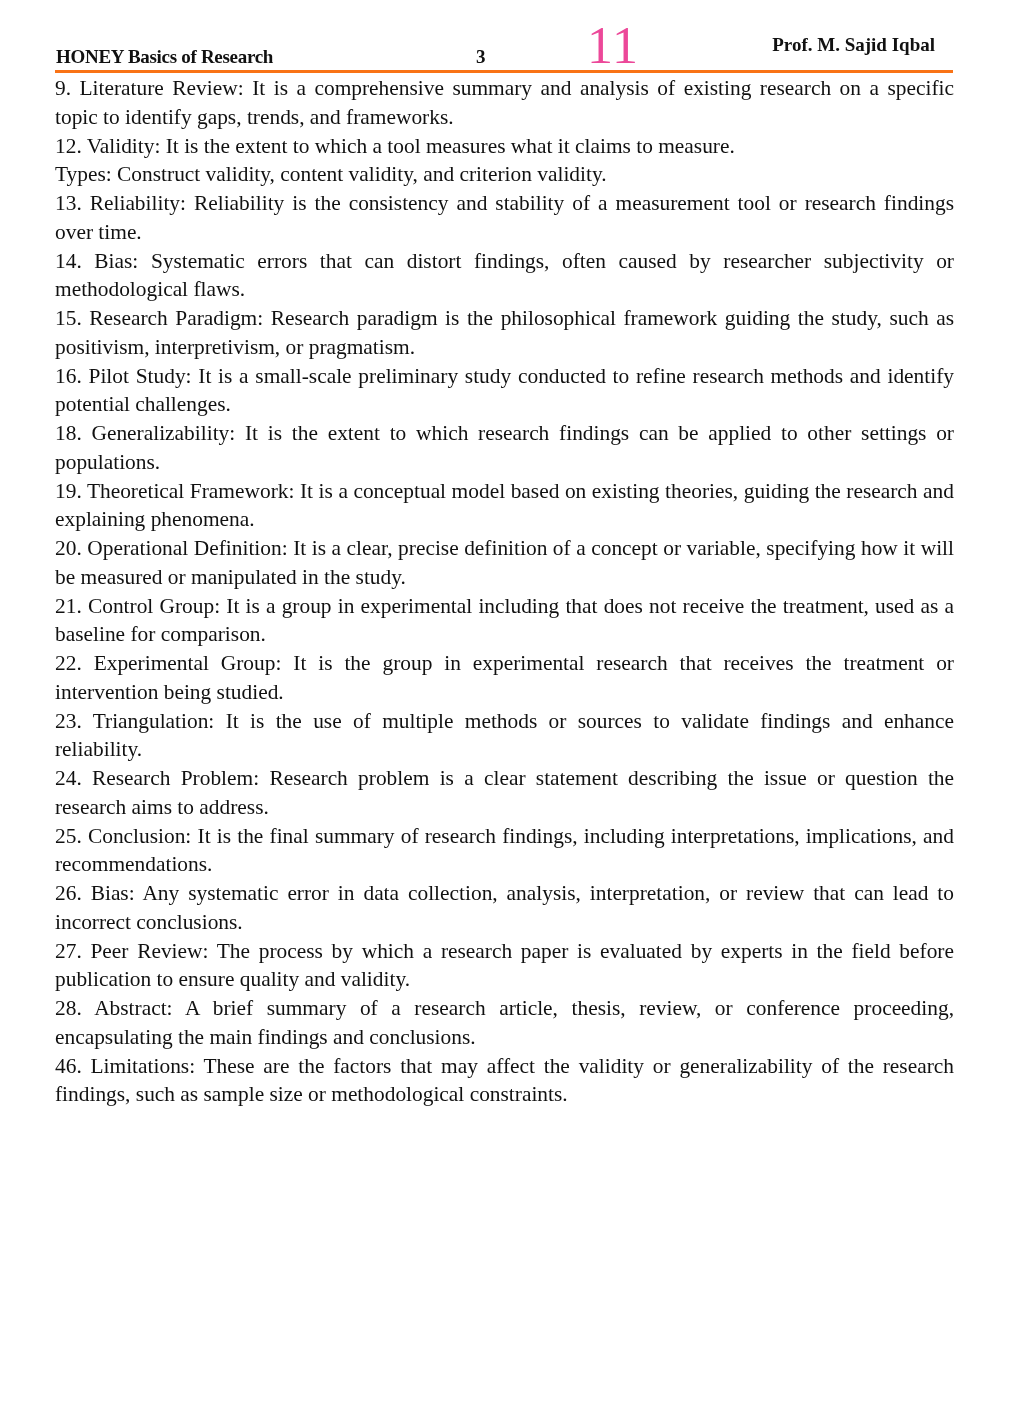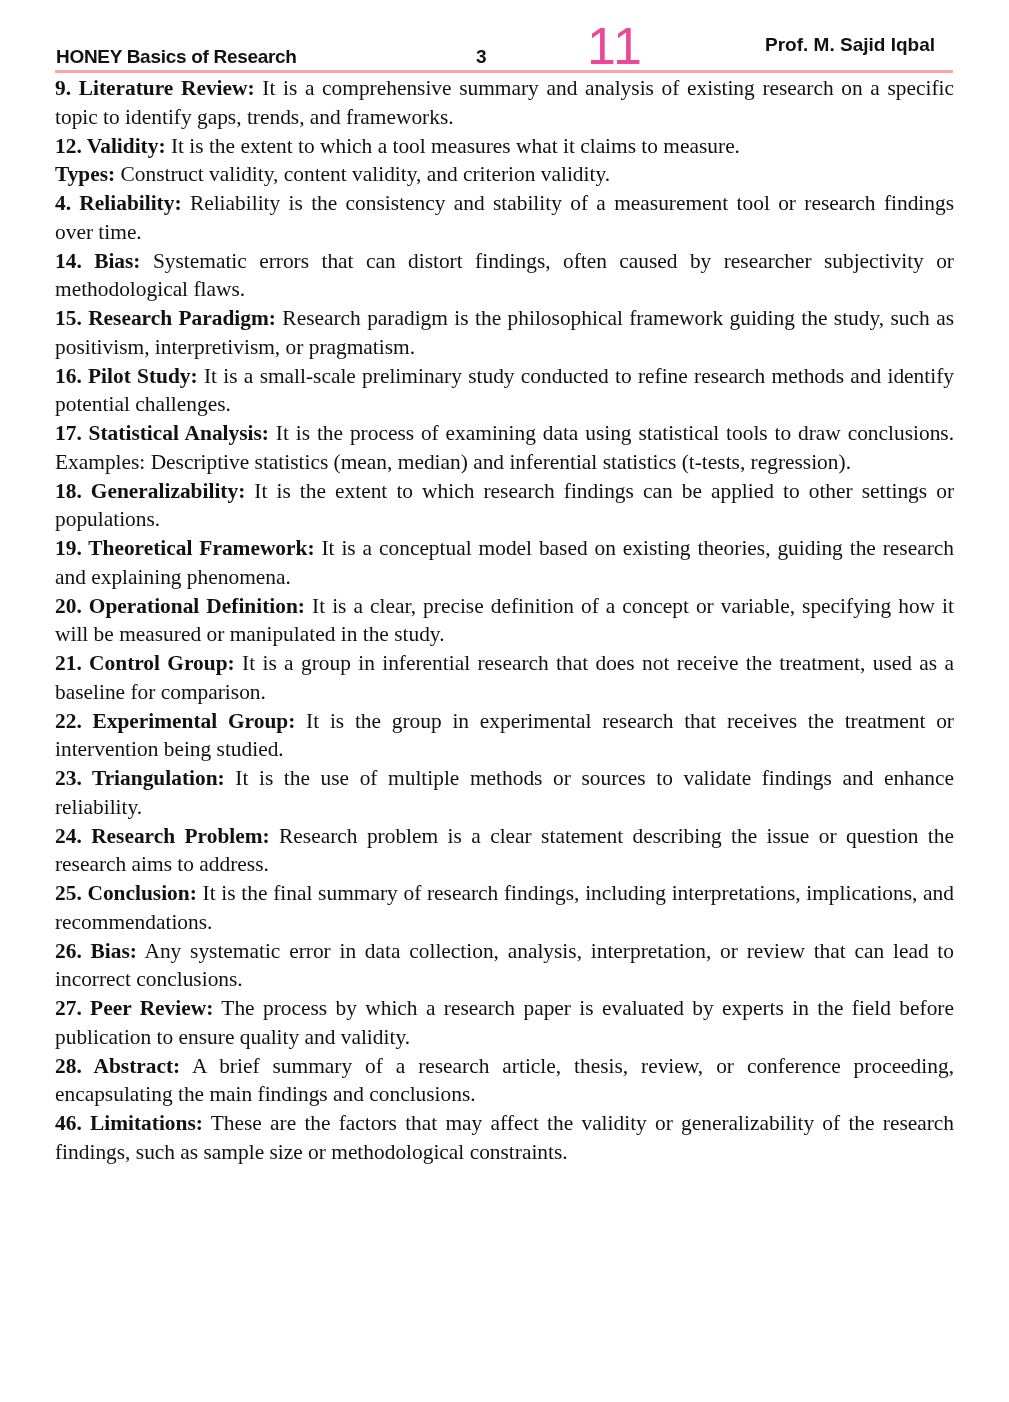"HONEY Basics of Research" .header { border-bottom: 3px solid #fca5a5 -> 3px solid #f97316; font-family: Liberation Sans, sans-serif -> Liberation Serif, serif }
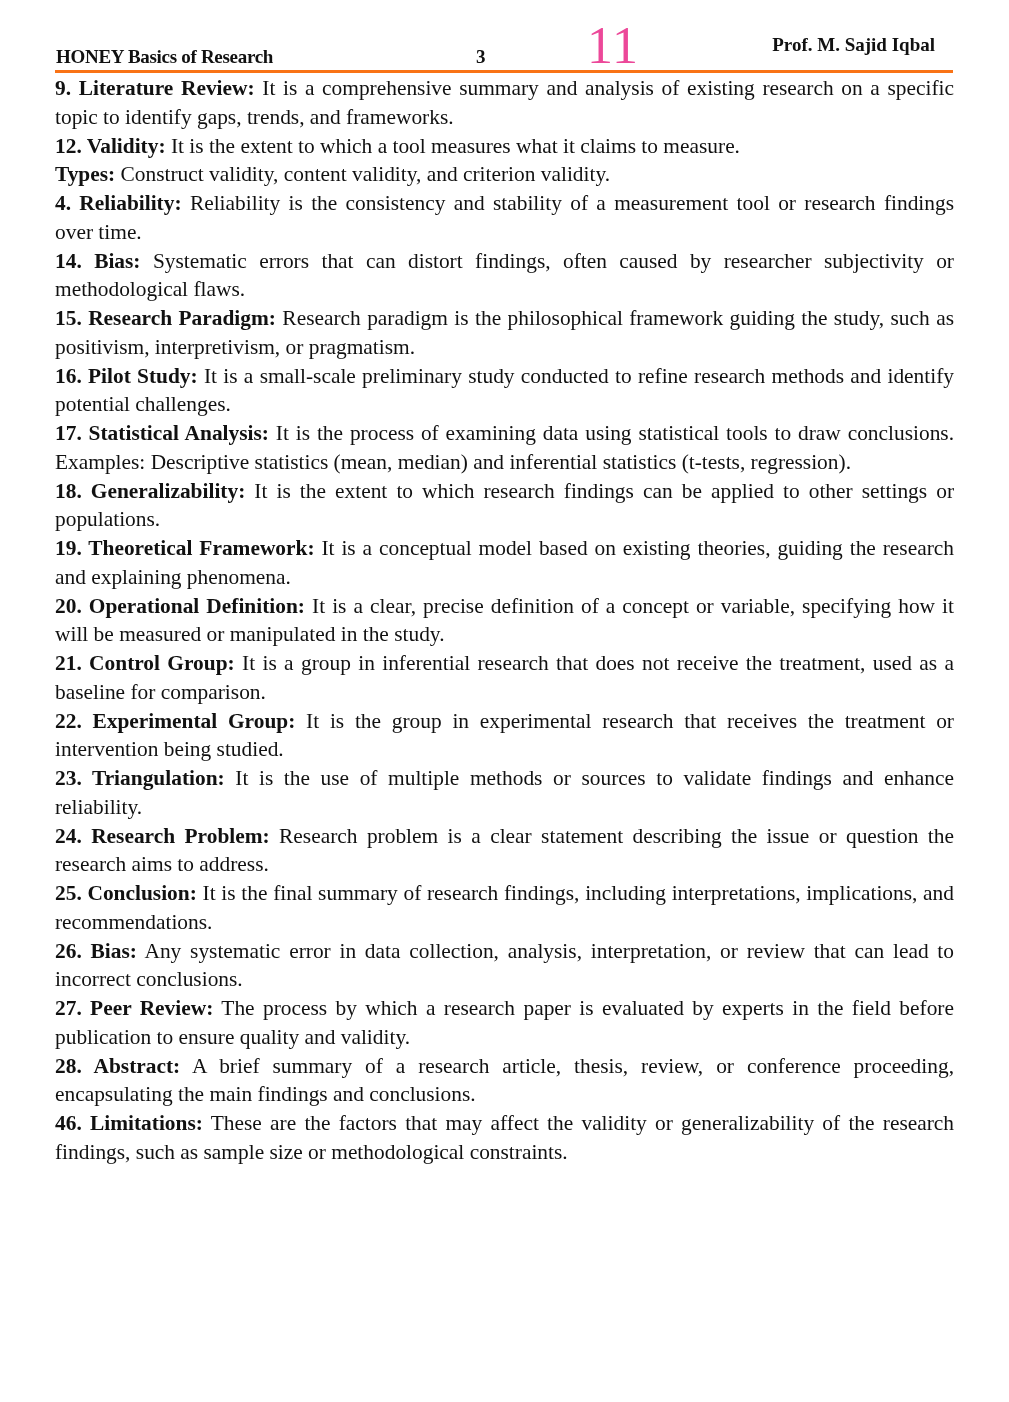"9. Literature Review:" .entry b { font-weight: bold -> normal }
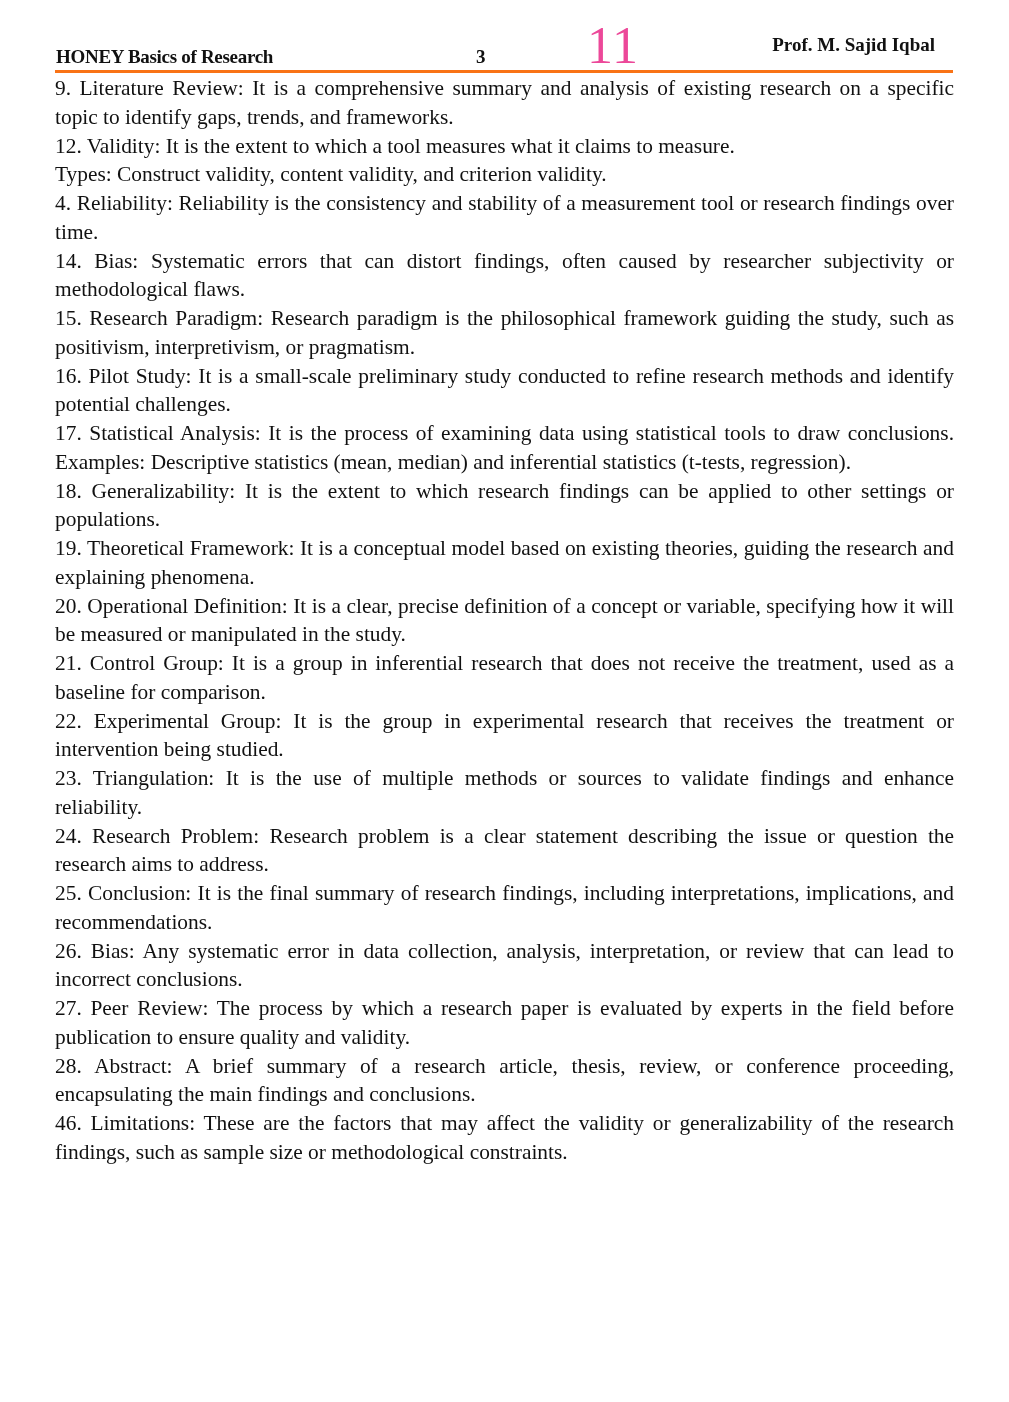"4. Reliability:" b { text: 4 -> 13 }
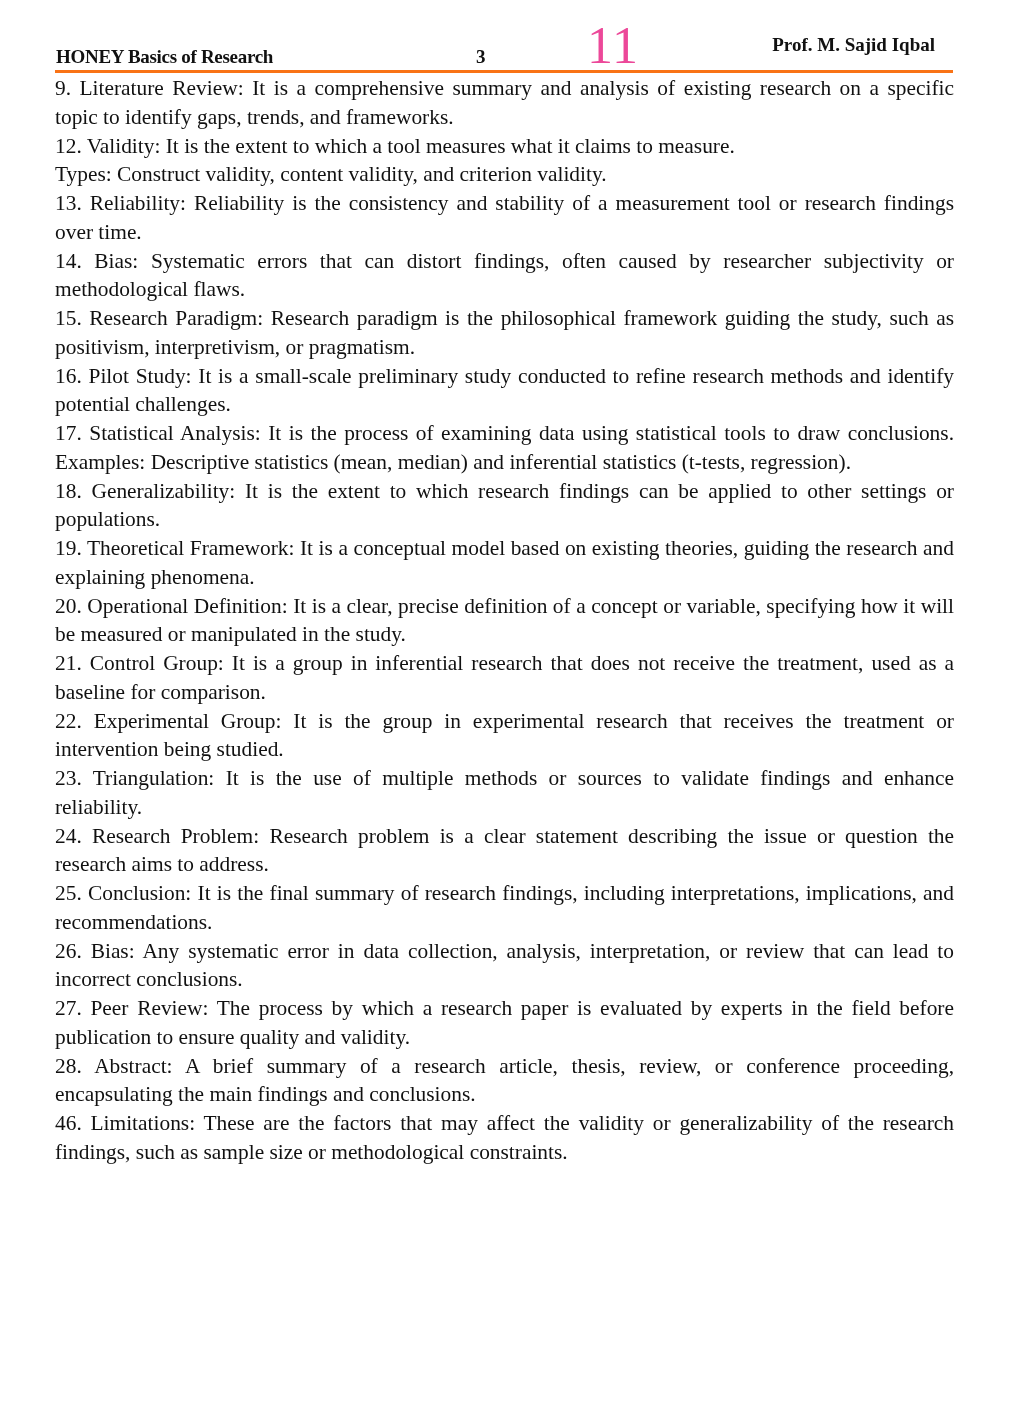"17. Statistical Analysis: It is" p.entry { html: <p><b>17. Statistical Analysis:</b><span> It is the process of examining data using statistical tools to draw conclusions. Examples: Descriptive statistics (mean, median) and inferential statistics (t-tests, regression).</span></p> -> none }
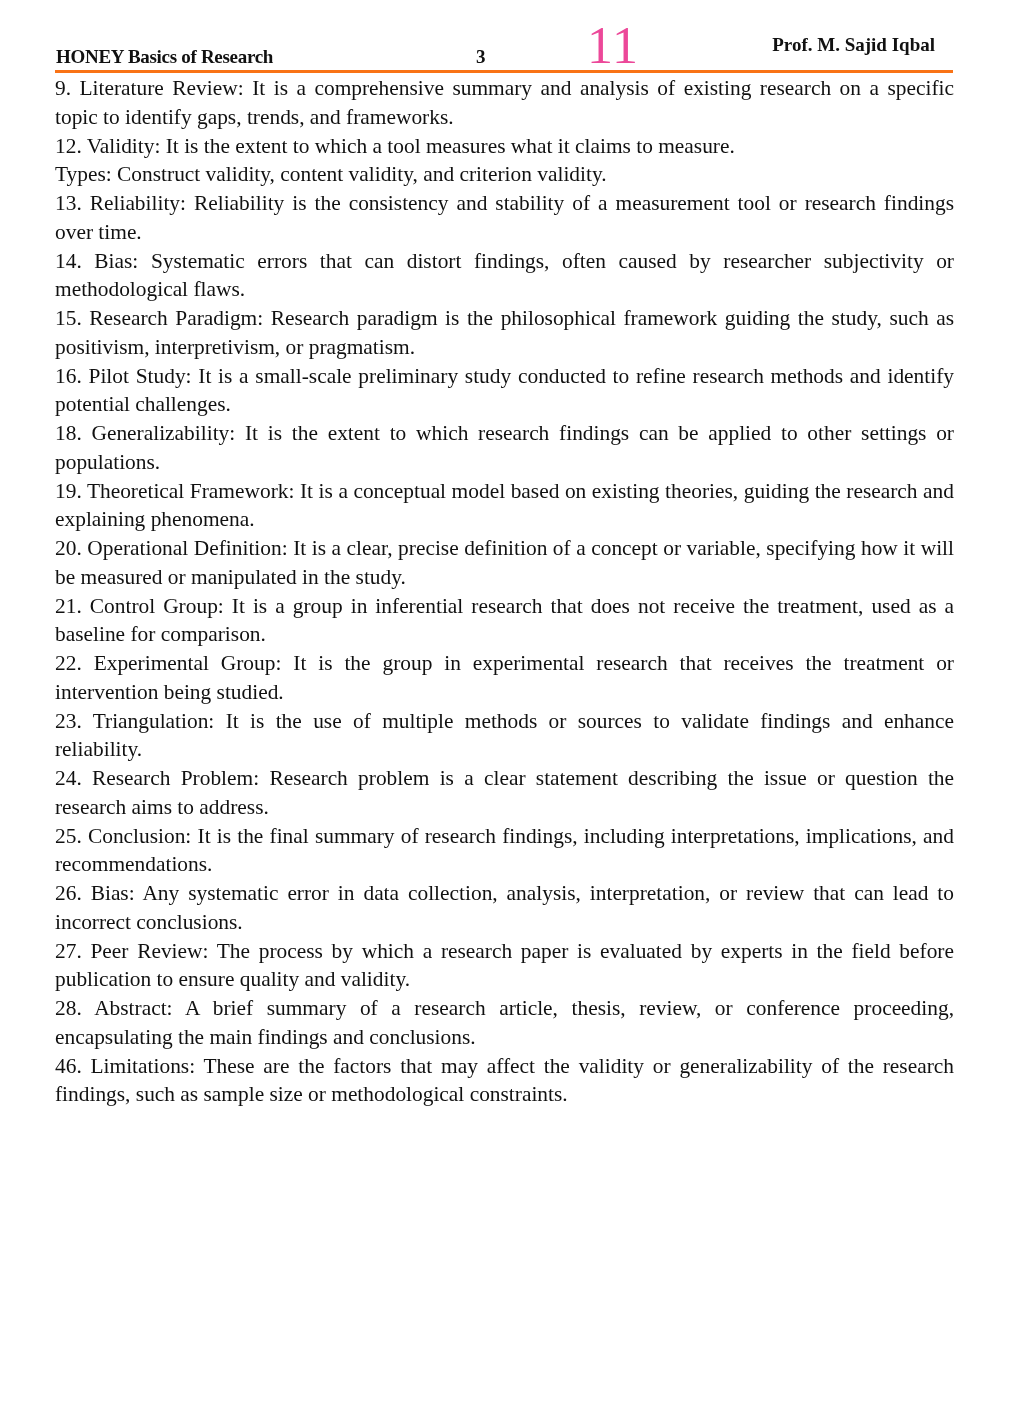"It is a group in" span { text: inferential research -> experimental including }
